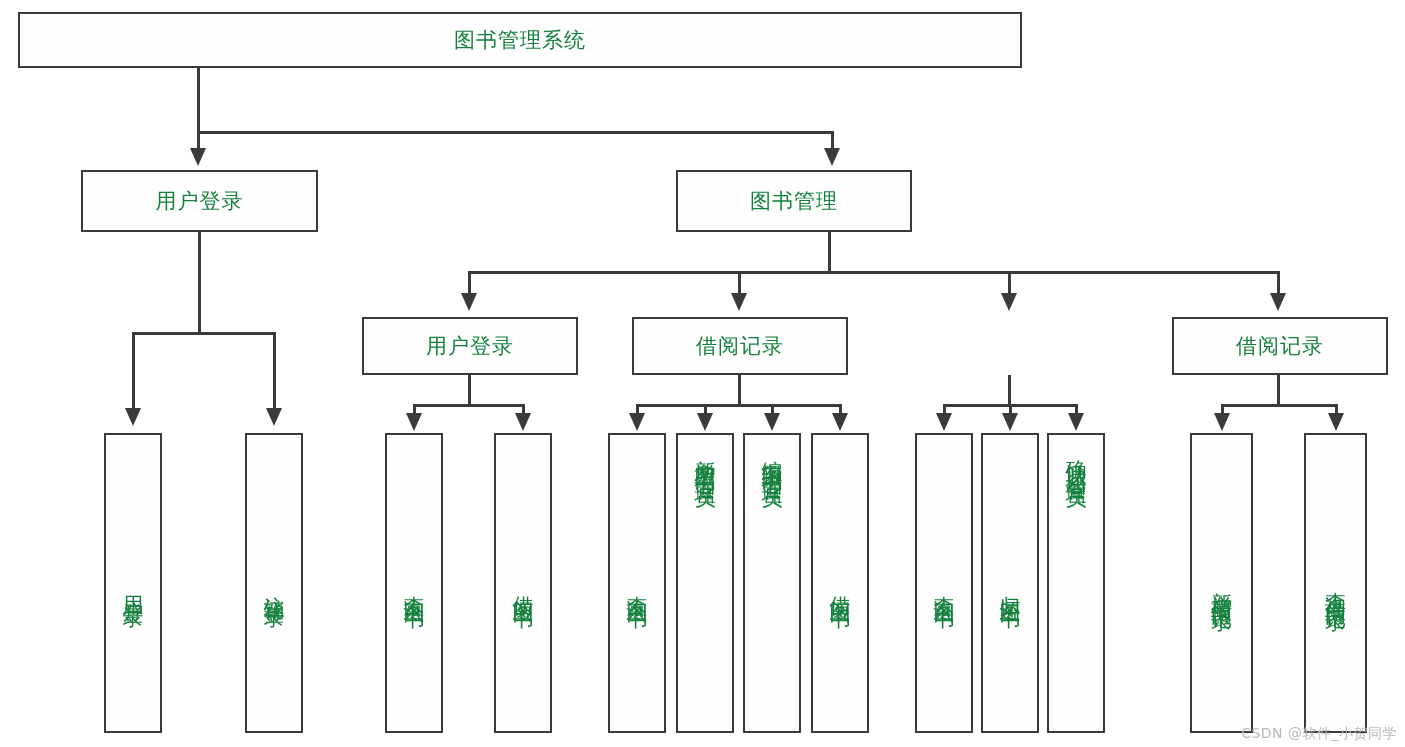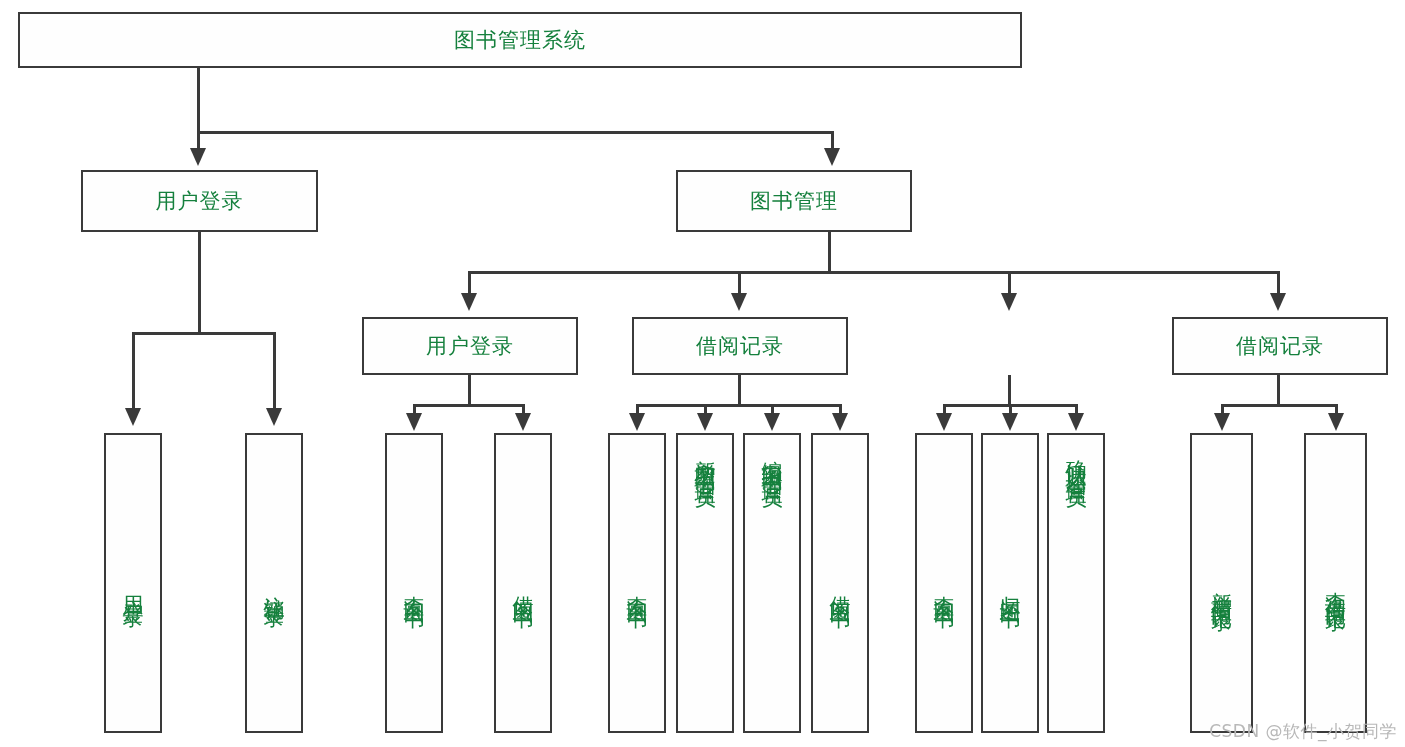"CSDN @软件_小贺同学" #watermark { font-size: 17px -> 14px }
